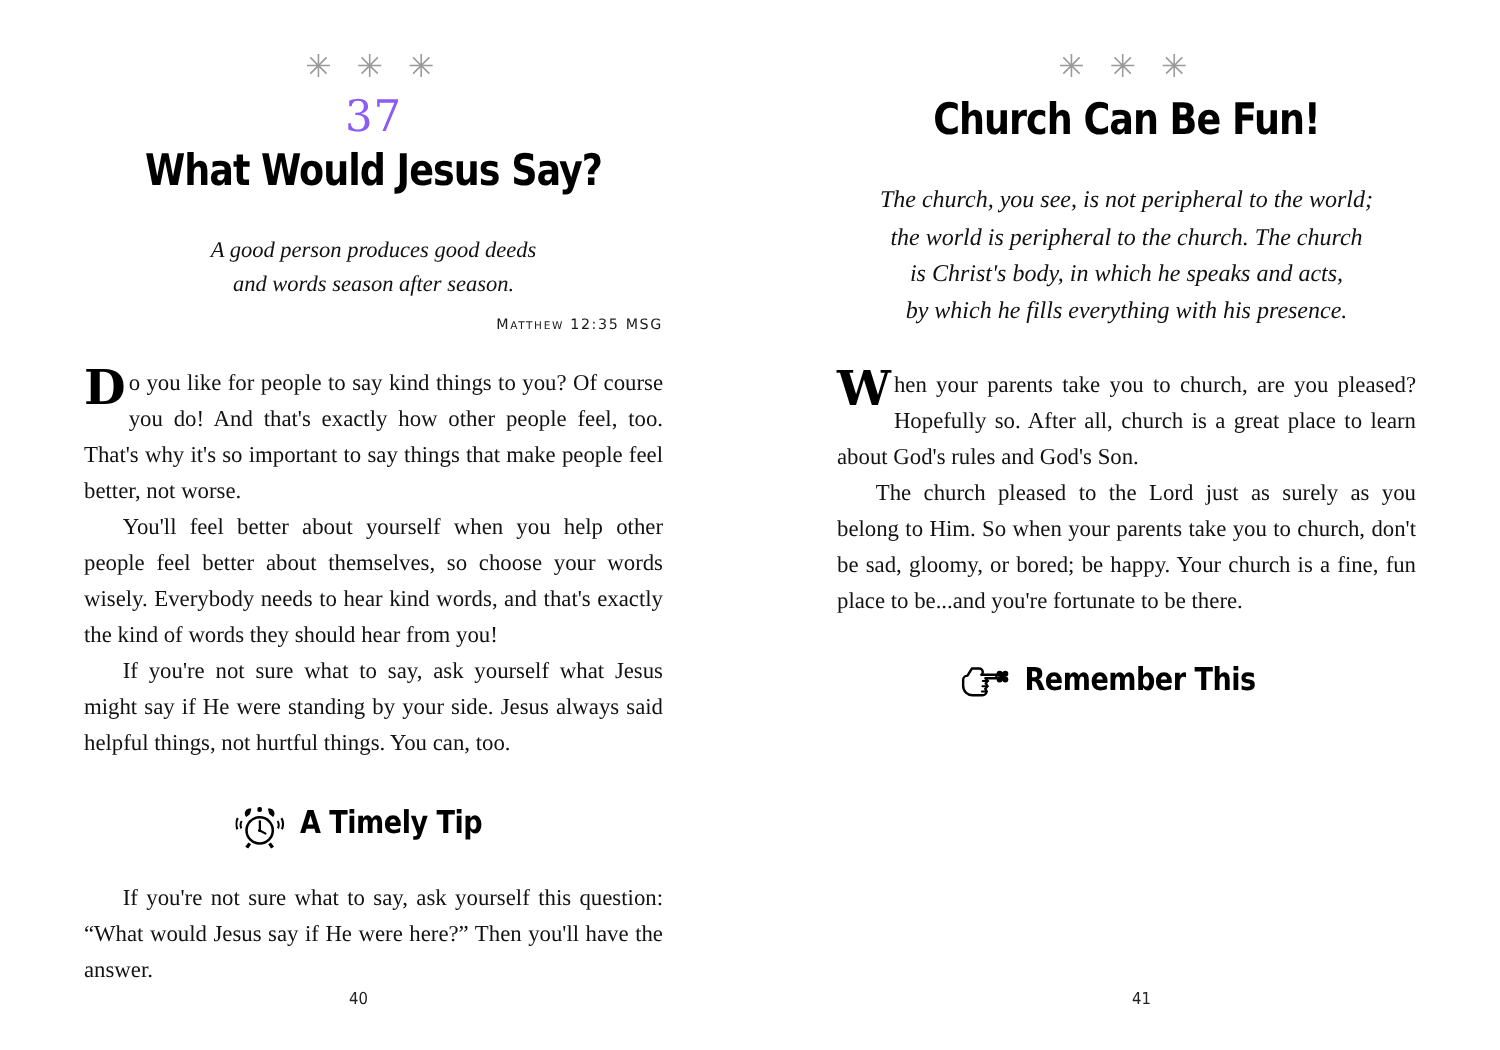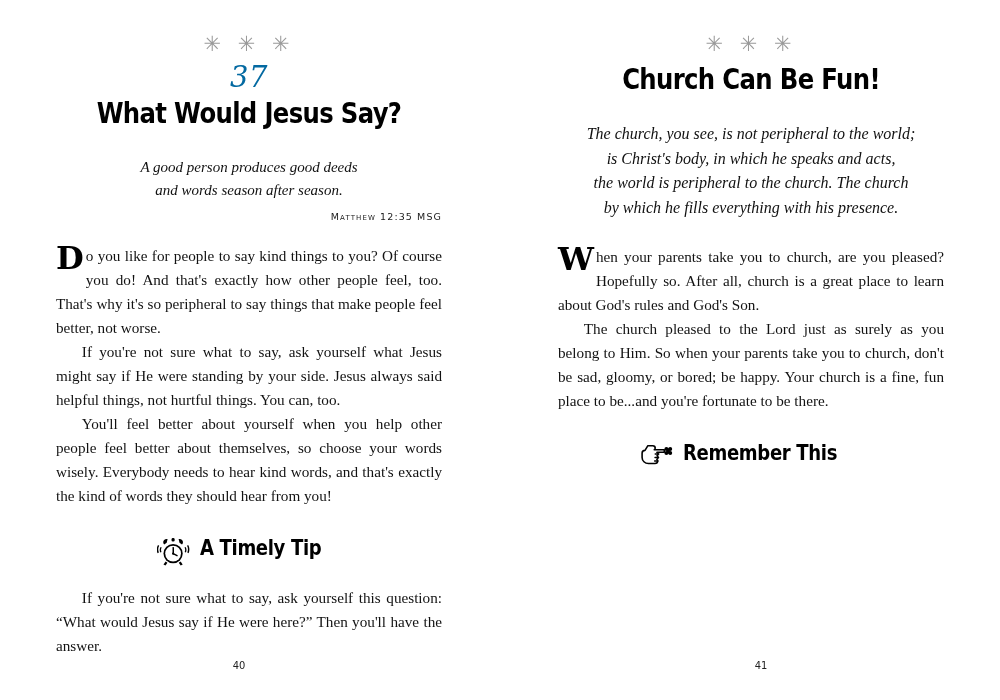"37" .chapter-number { color: #0369a1 -> #8b5cf6; font-style: italic -> none }
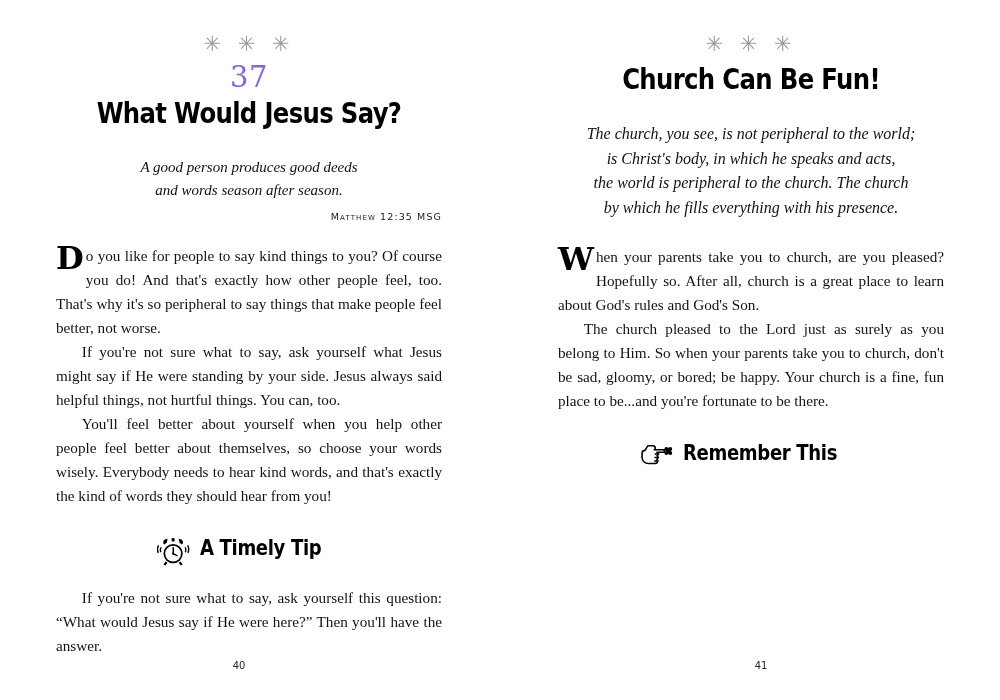"is Christ's body, in which" div { order: before "the world is peripheral to" -> after "the world is peripheral to" }
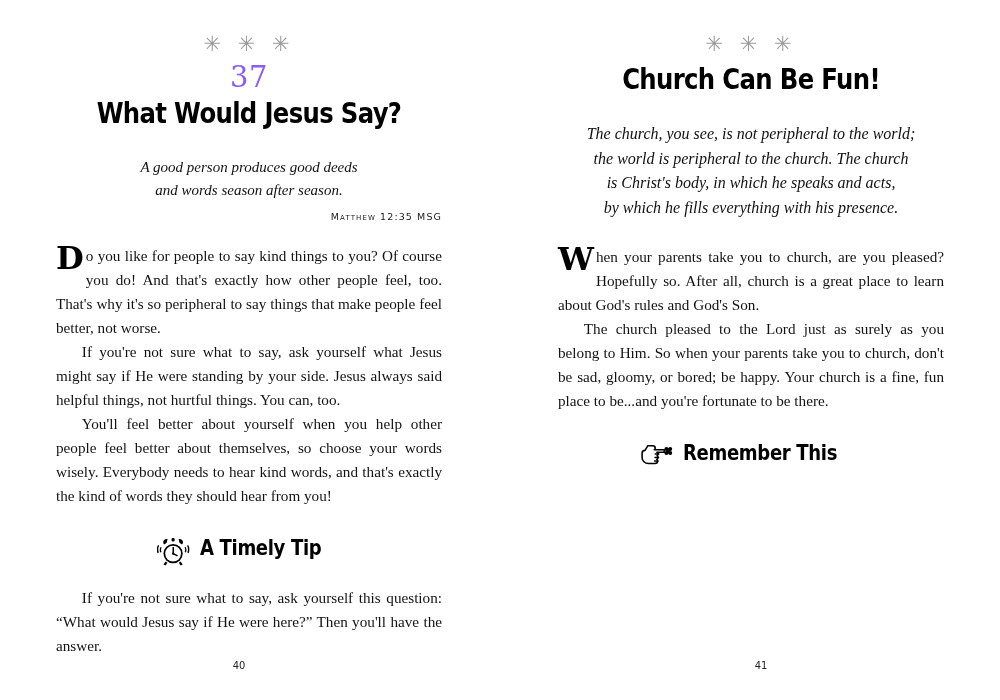"o you like for people" span { text: peripheral -> important }
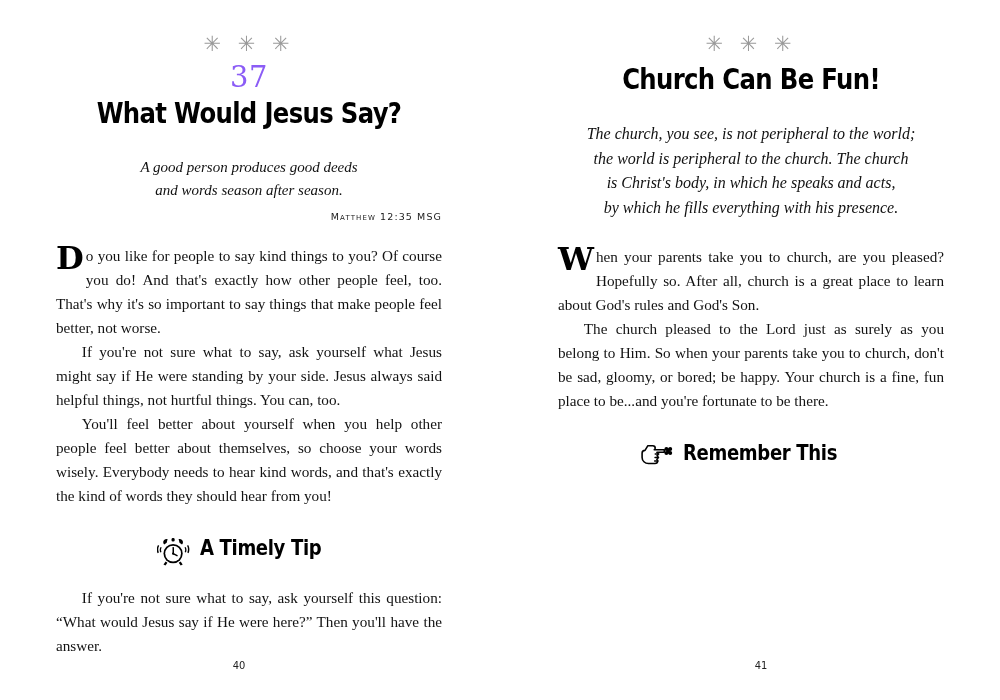"If you're not sure what to say, ask yourself what" p { order: before "You'll feel better about yourself" -> after "You'll feel better about yourself" }
